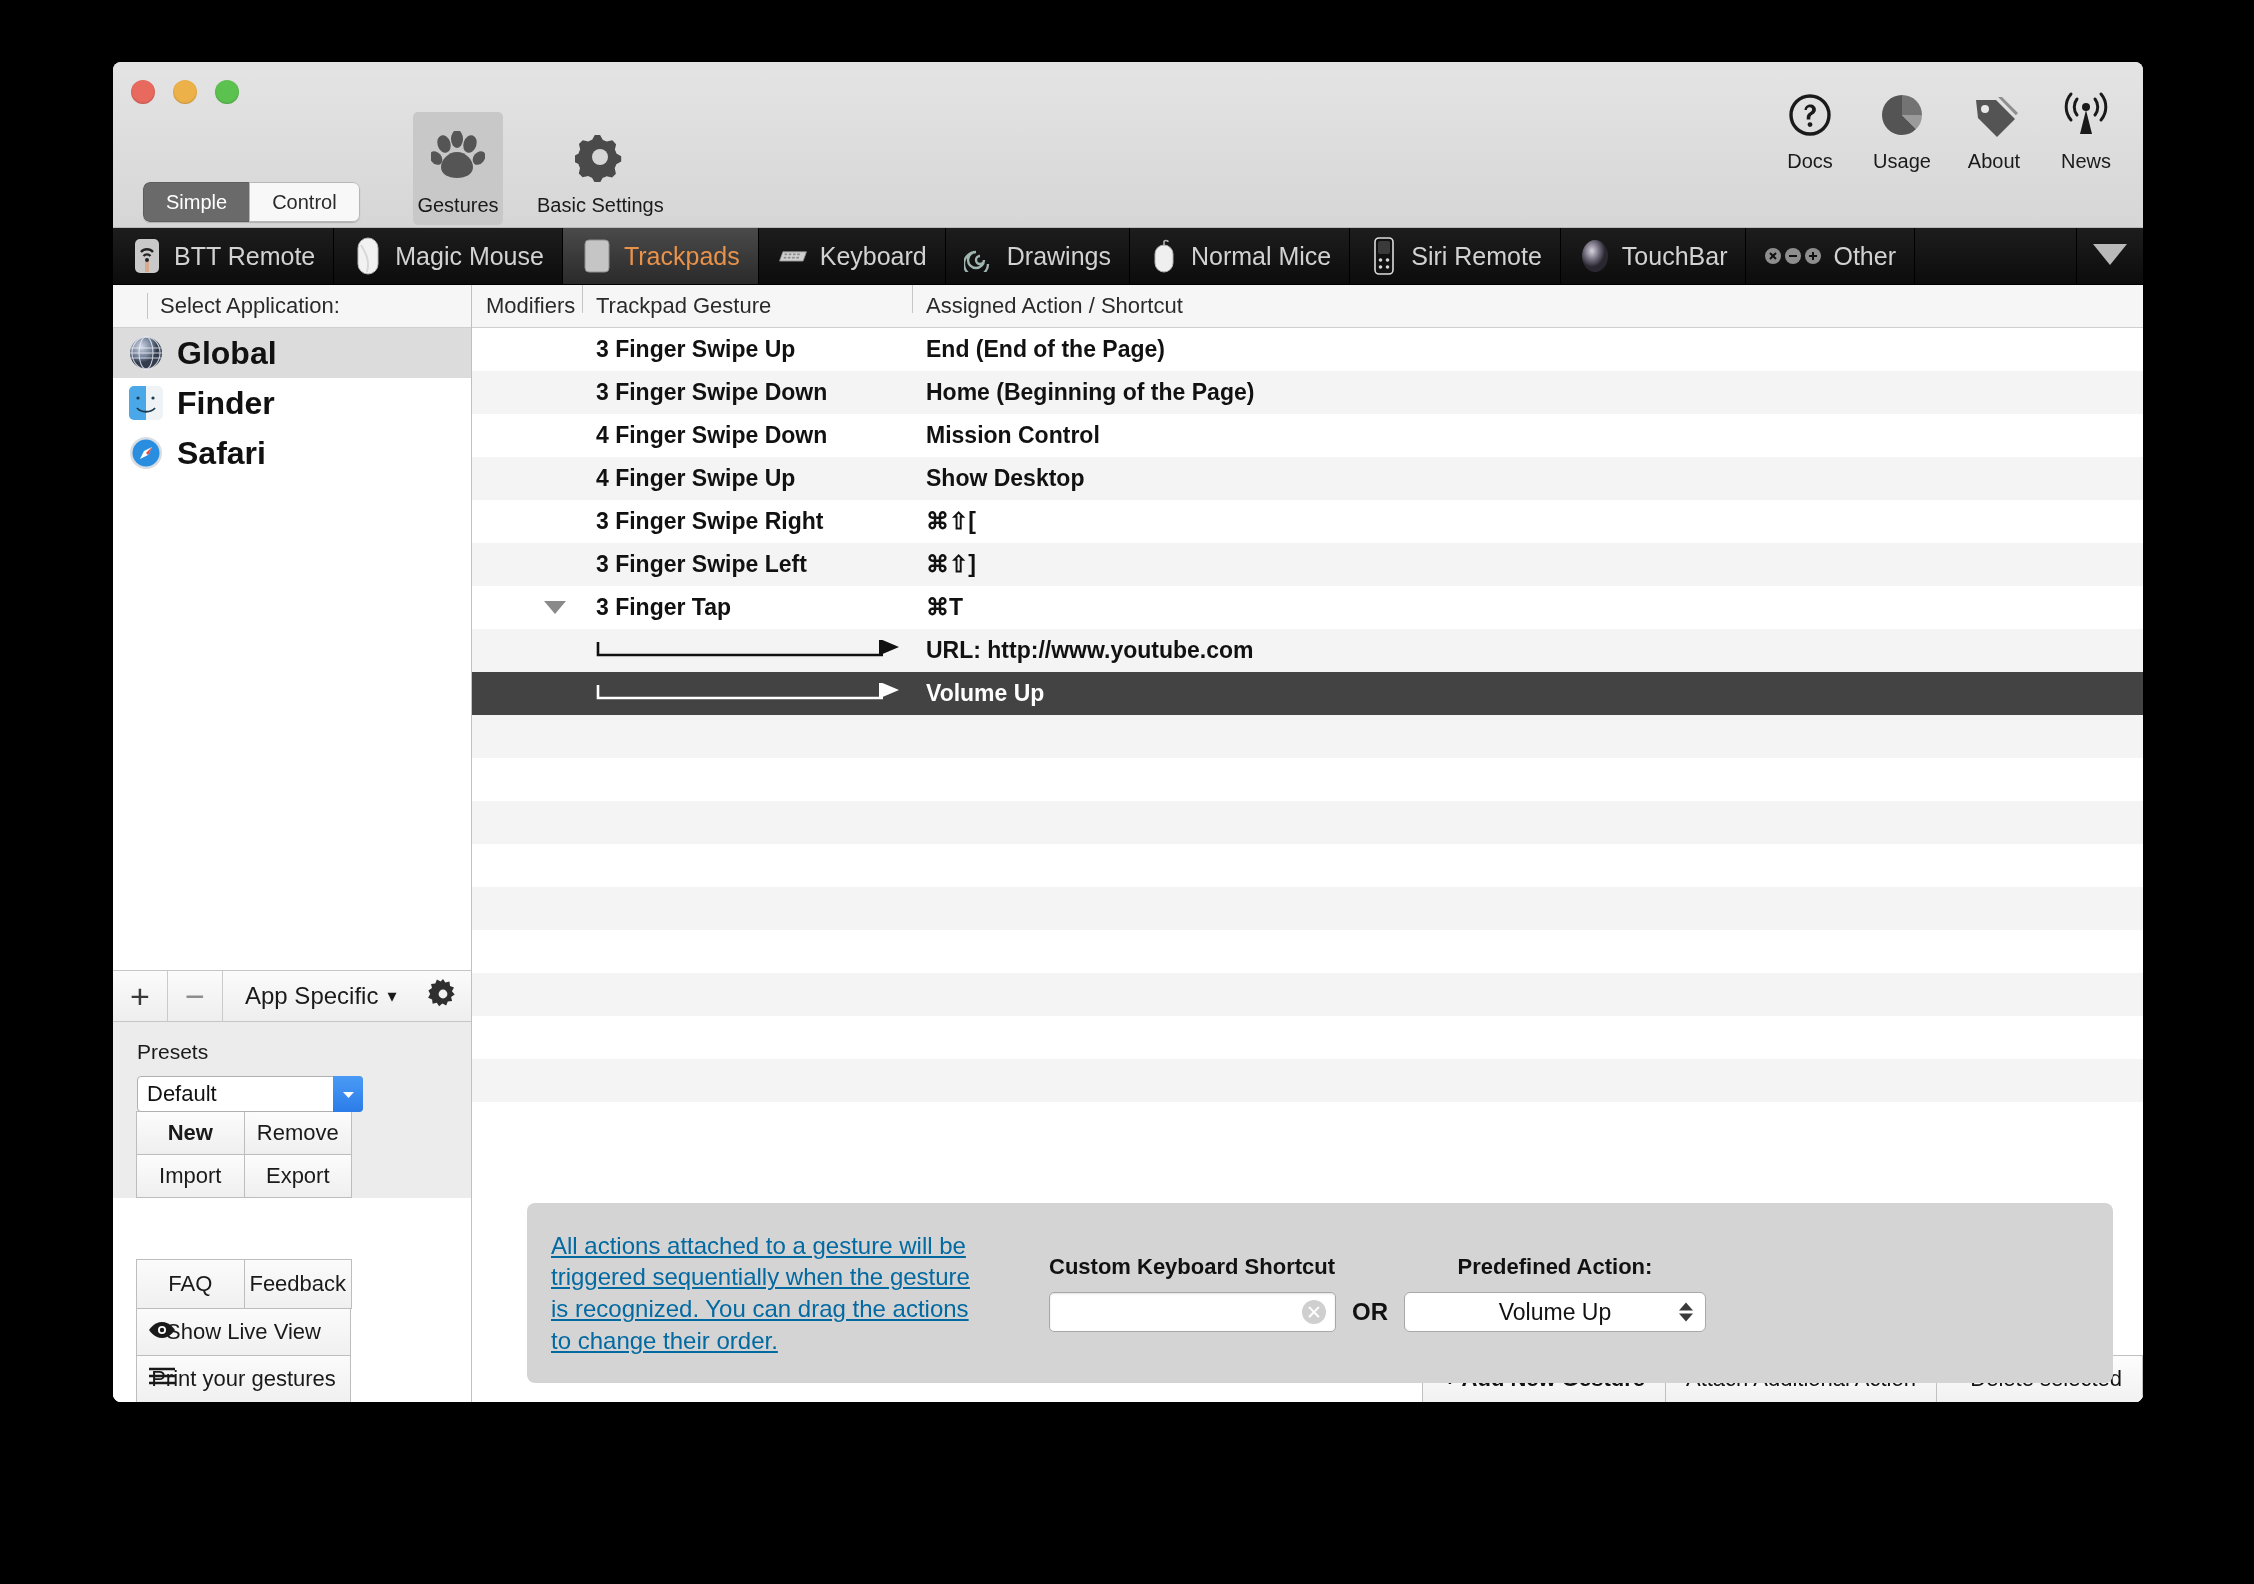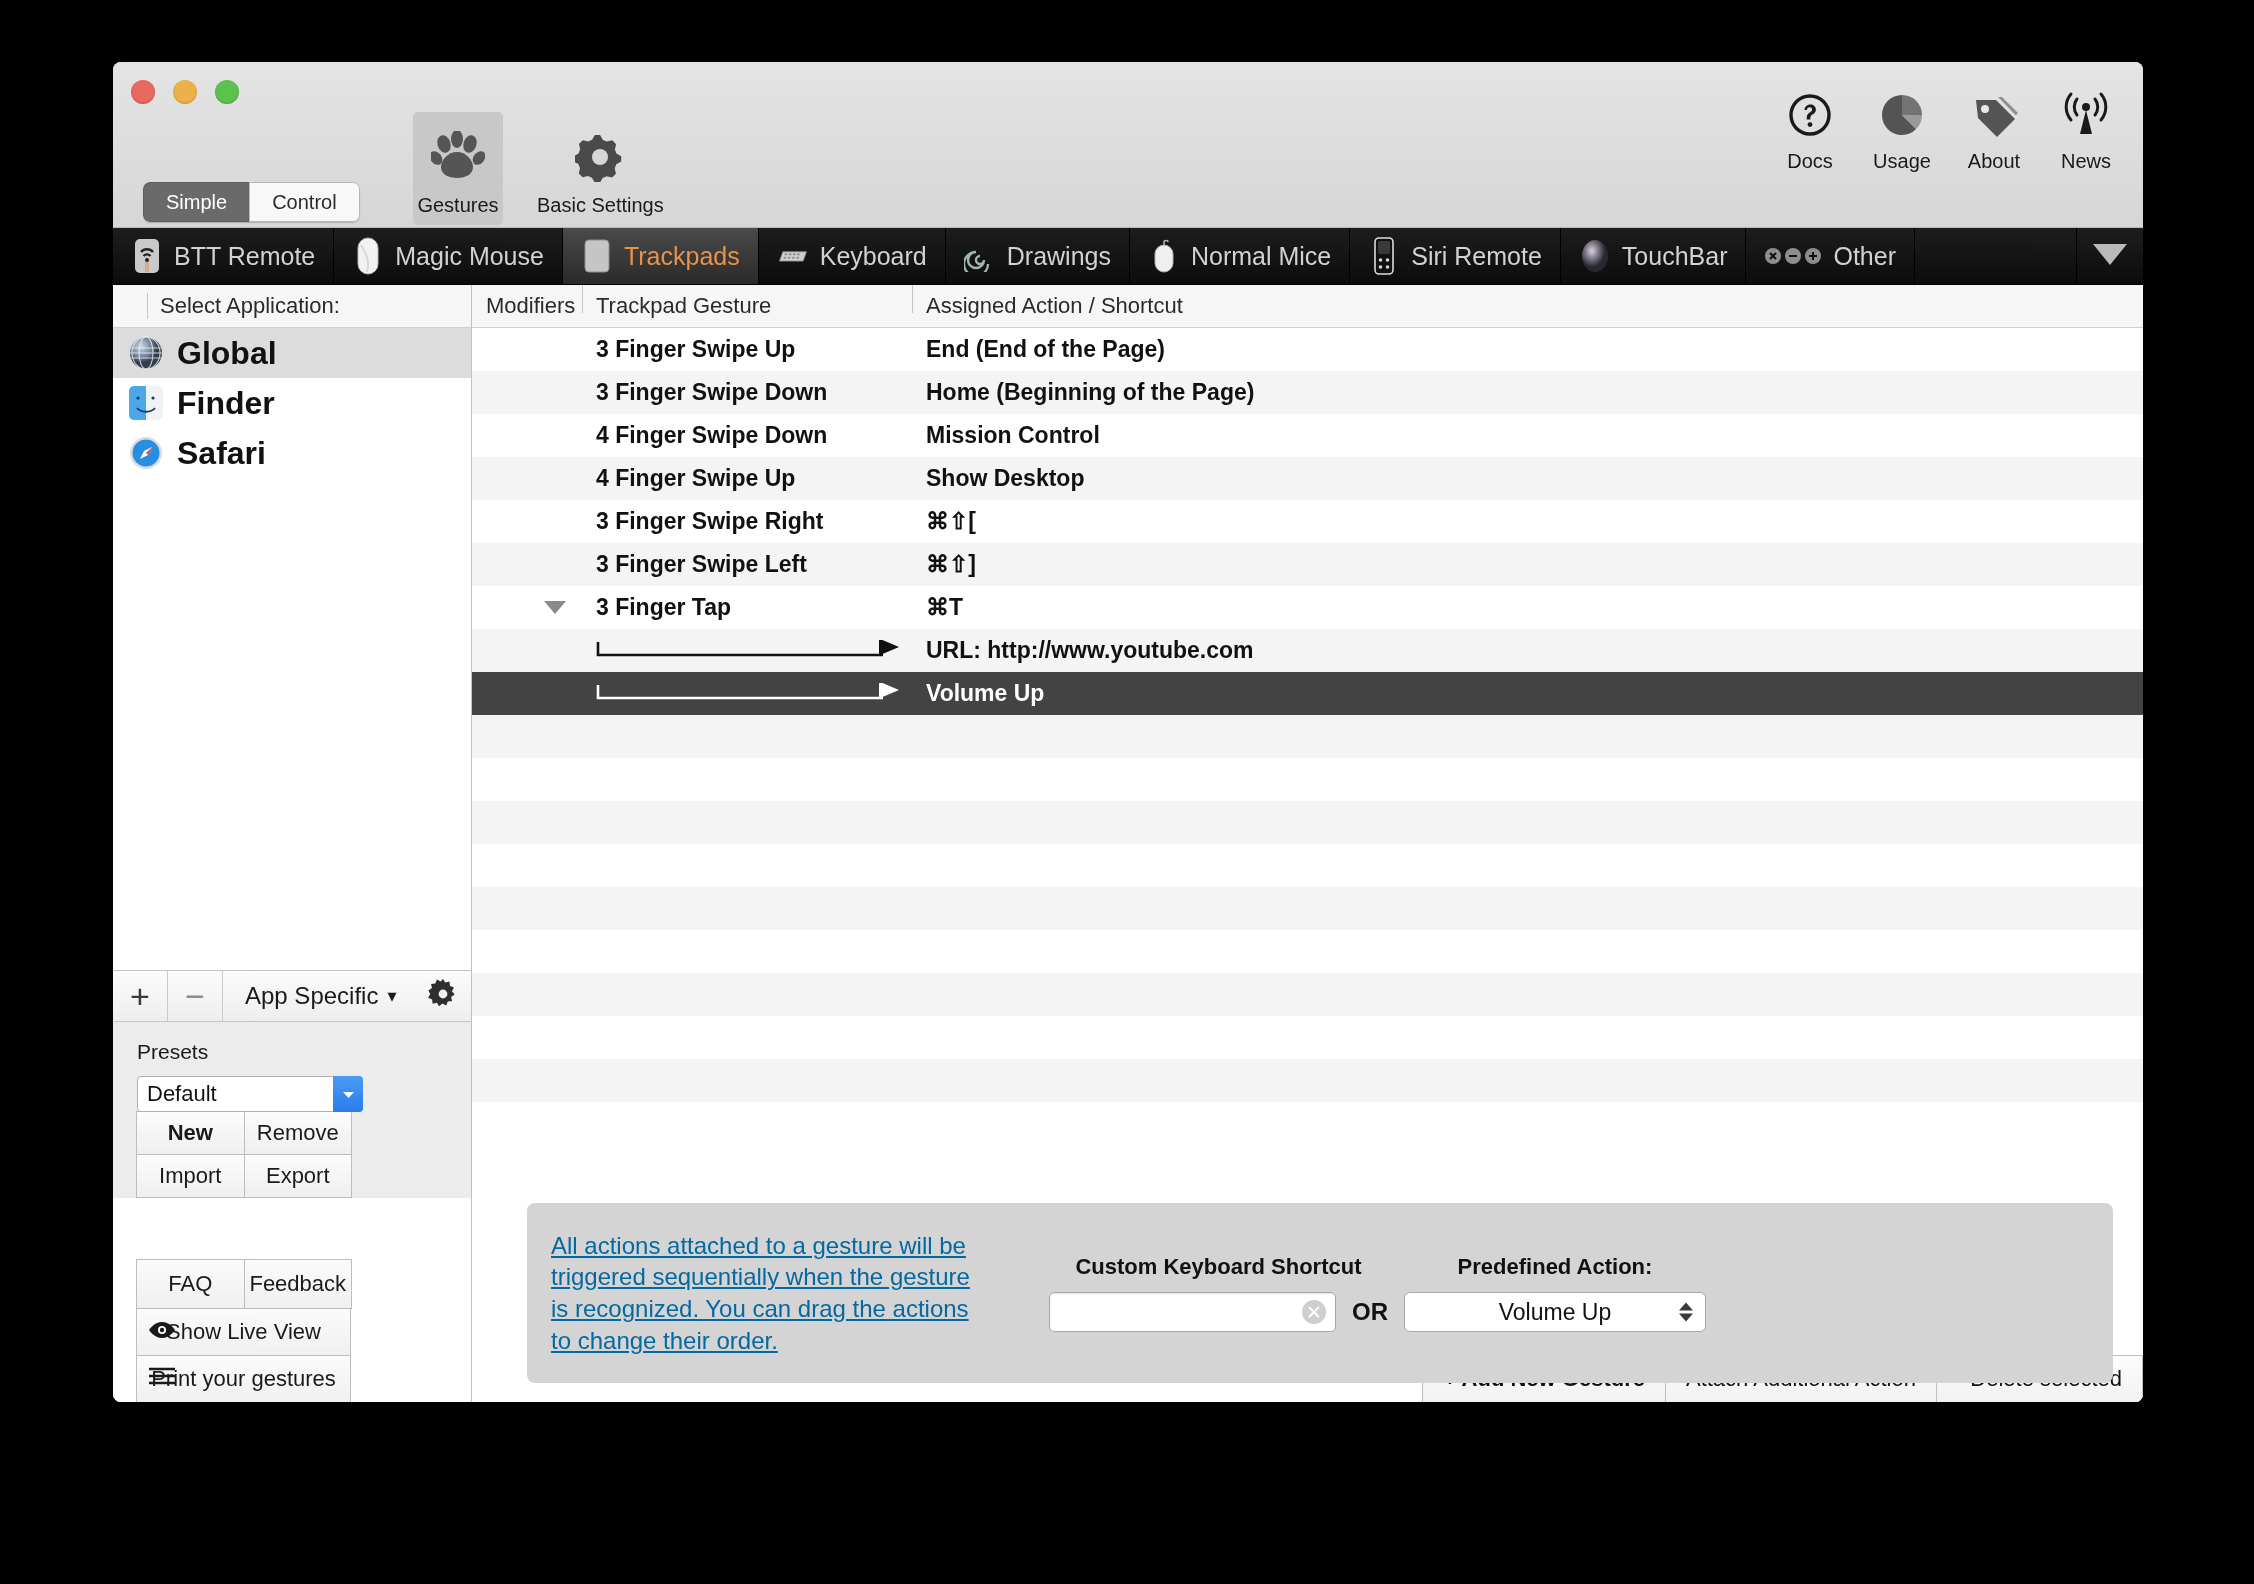"Custom Keyboard Shortcut" #shortcut { align-items: center -> flex-start }
